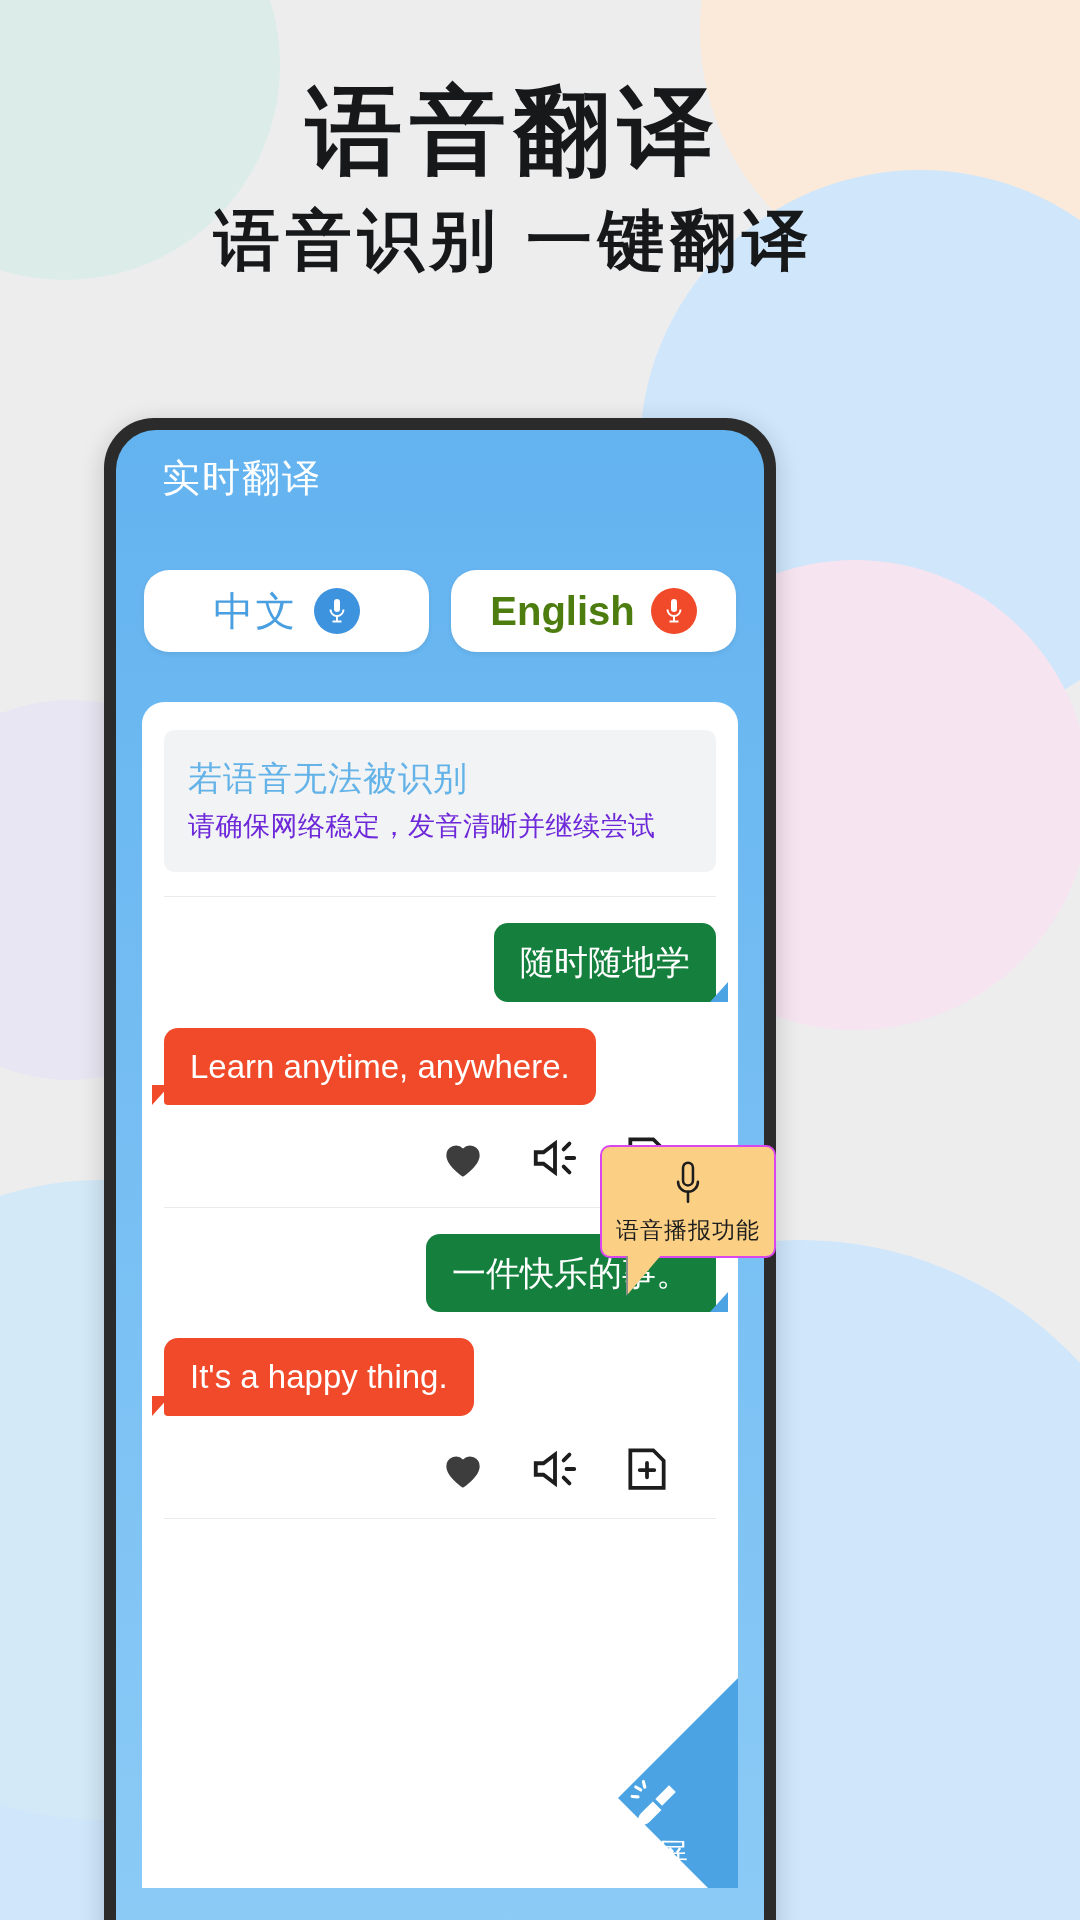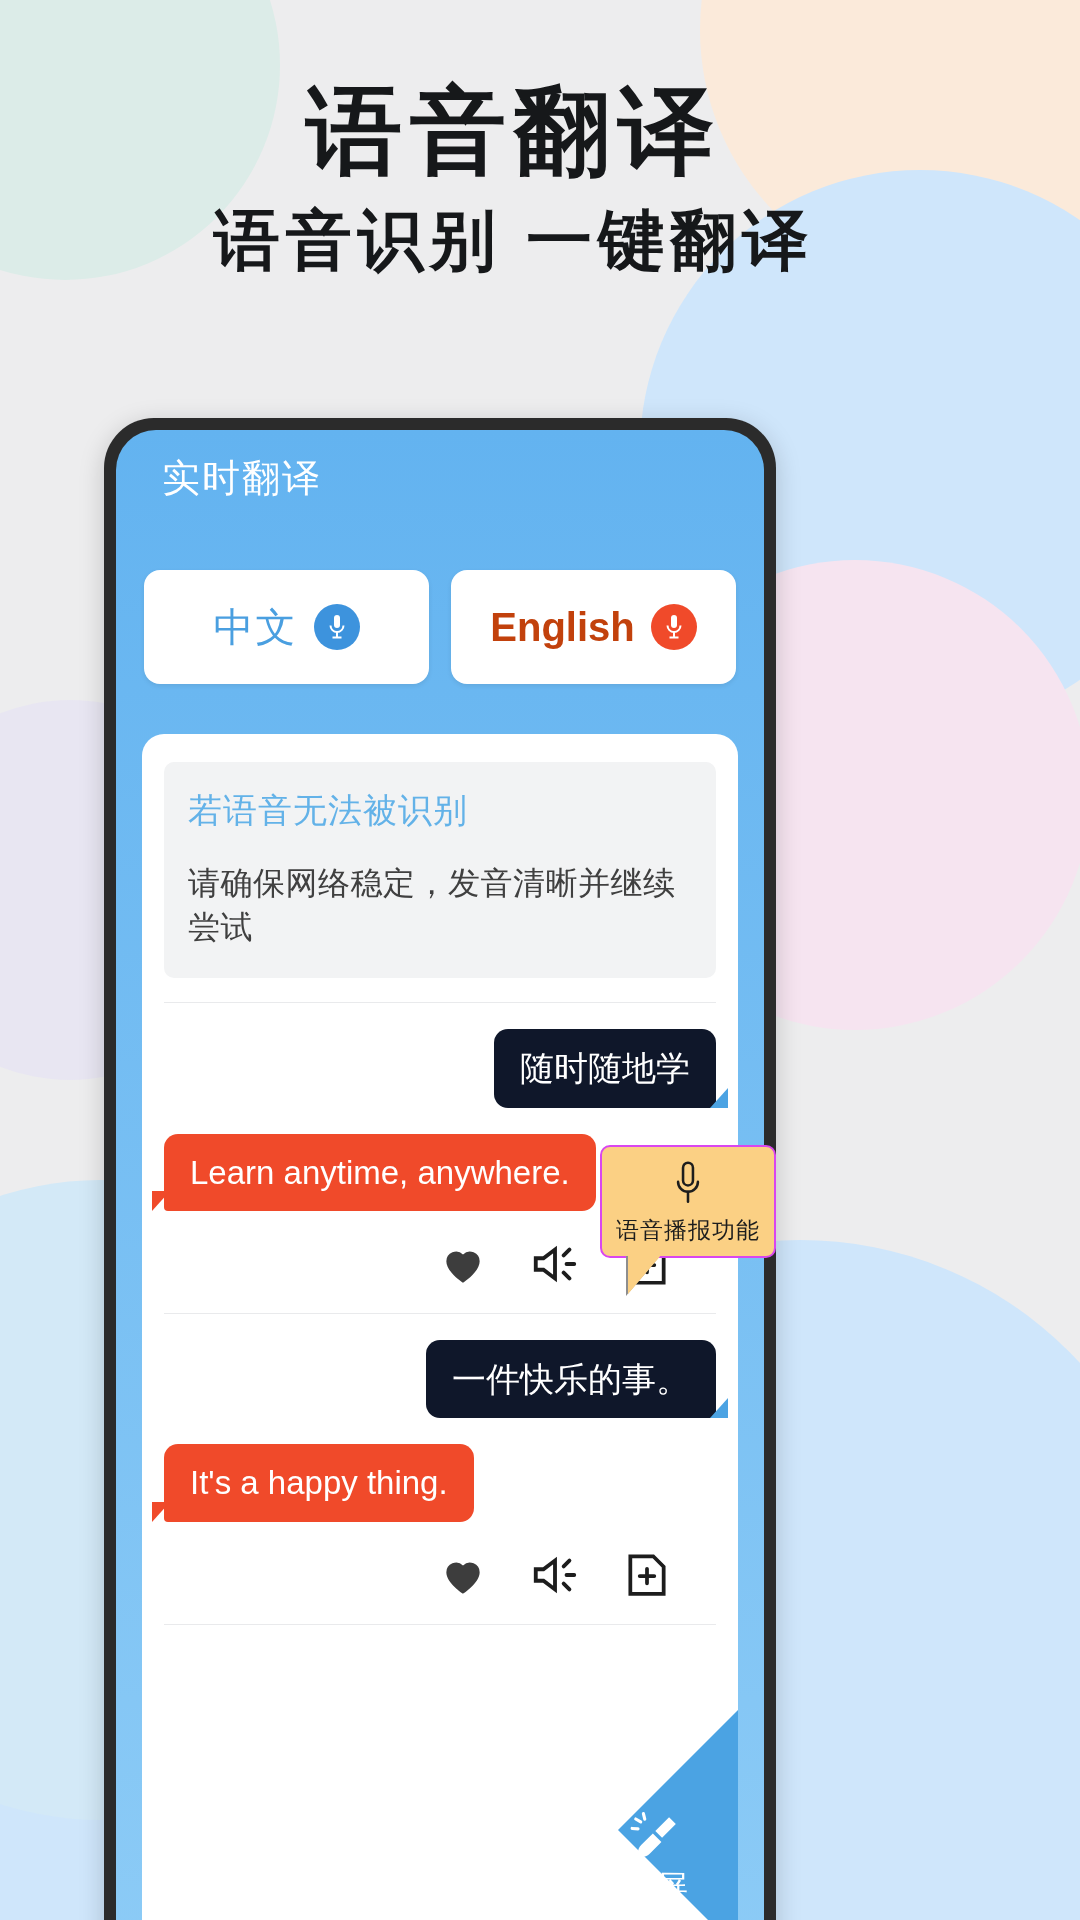"中文" .lang-btn { border-radius: 16px -> 25px; height: 114px -> 82px }
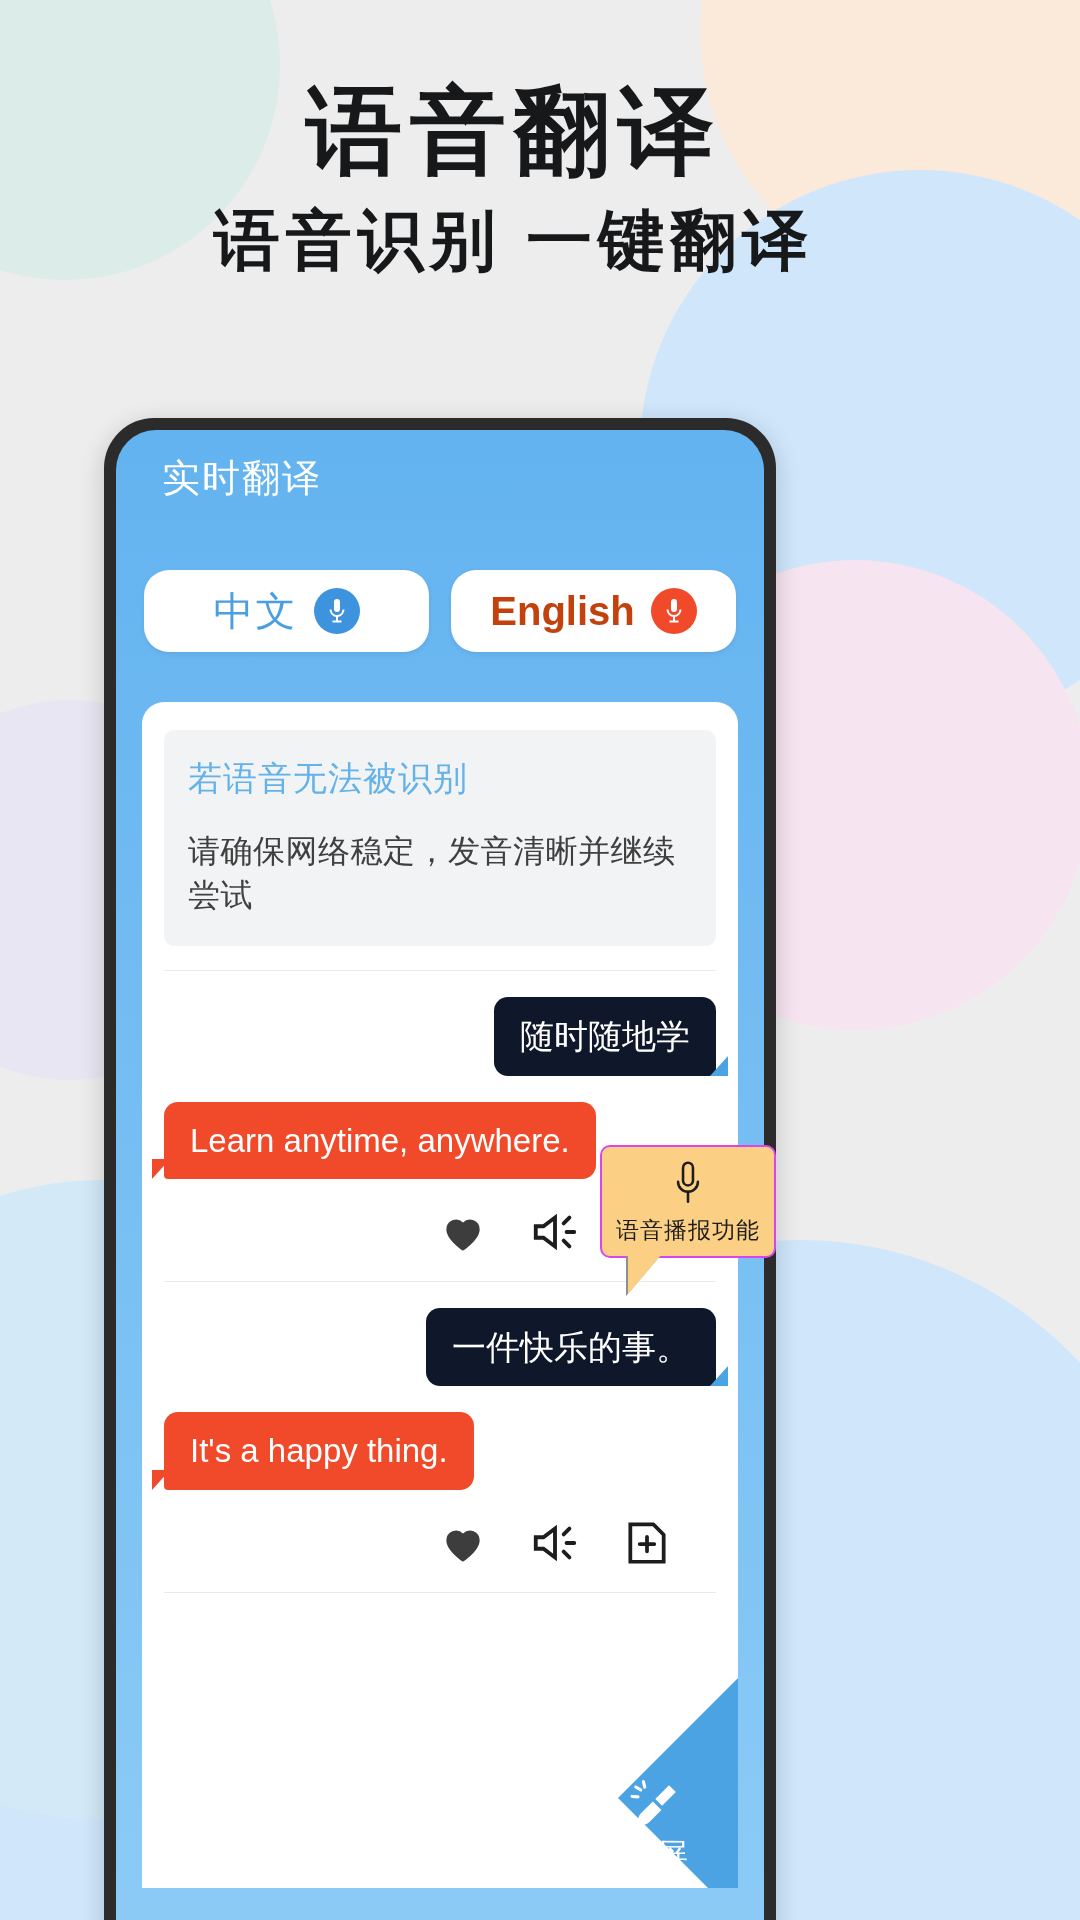"English" .lang-label.en { color: #c2410c -> #4d7c0f }
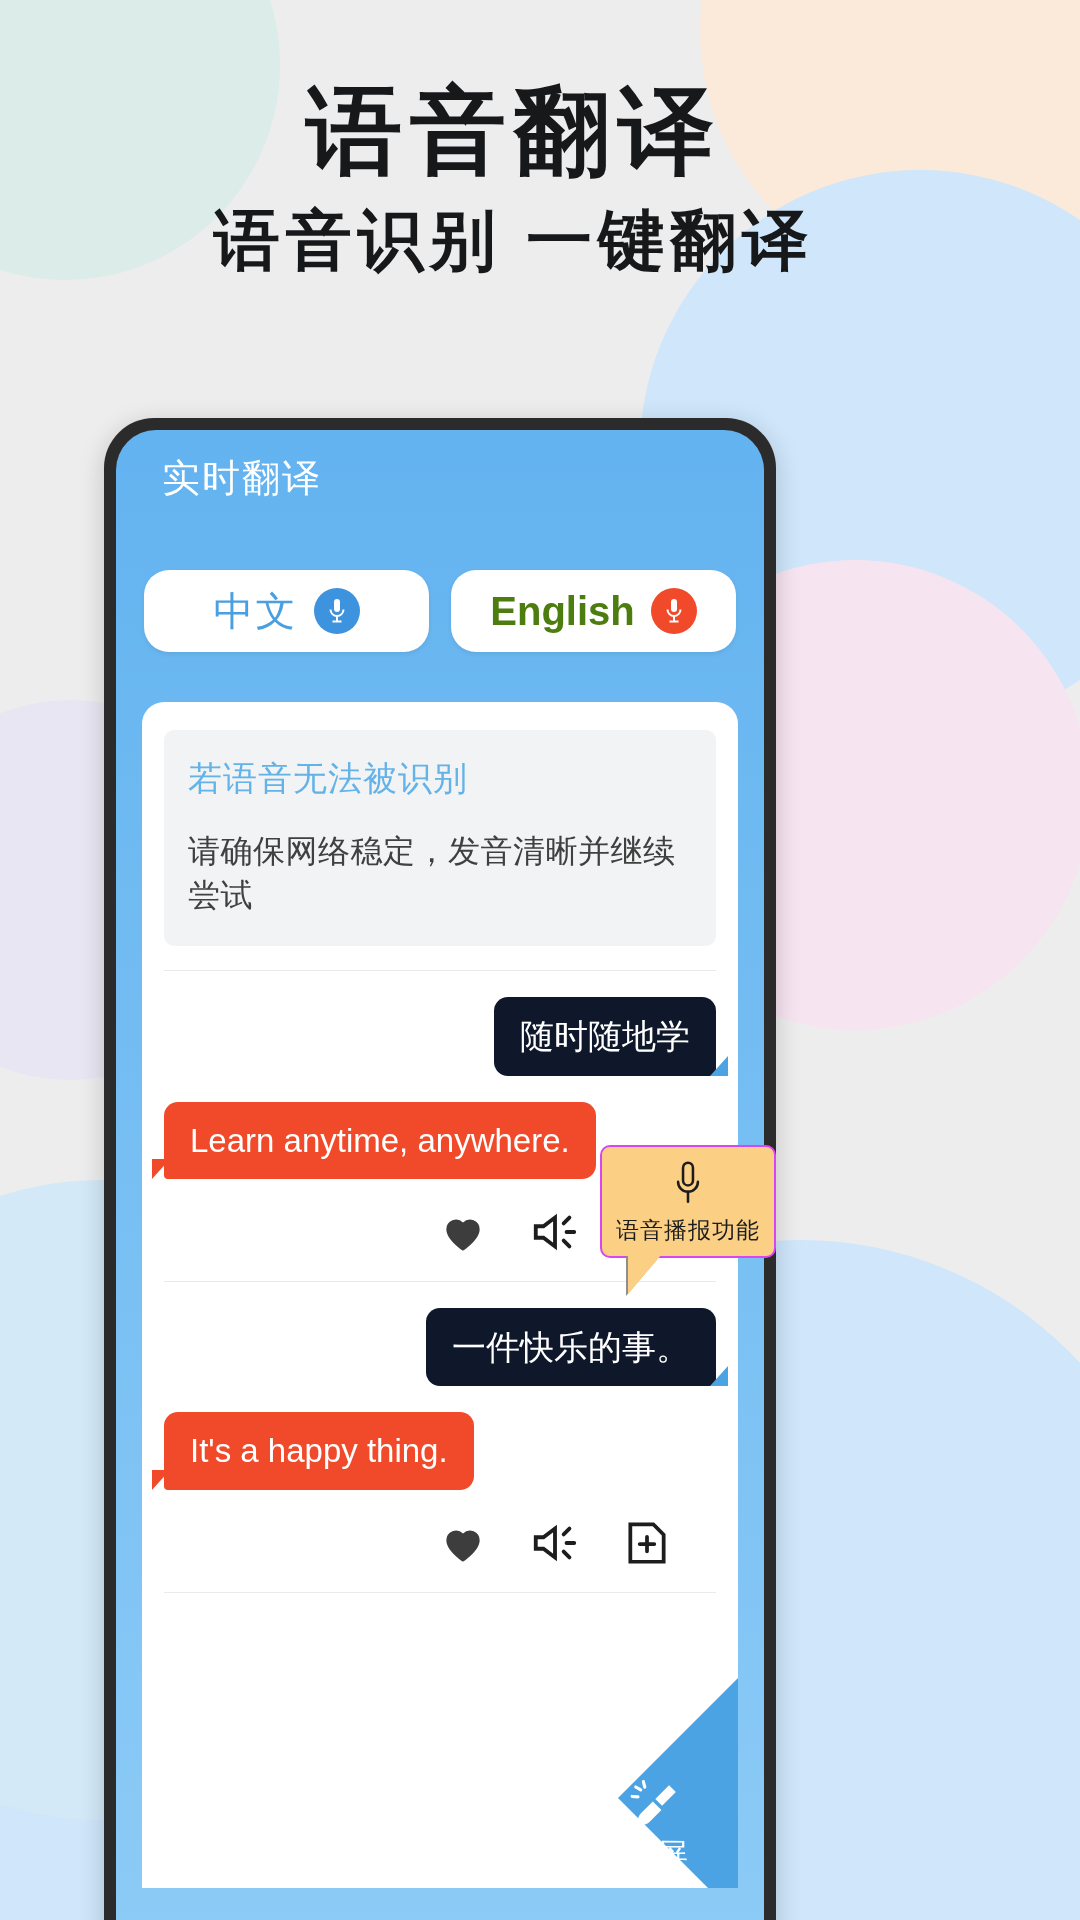"请确保网络稳定，发音清晰并继续尝试" .hint-sub { color: #404040 -> #6d28d9; font-size: 32px -> 27px; margin-top: 28px -> 6px }
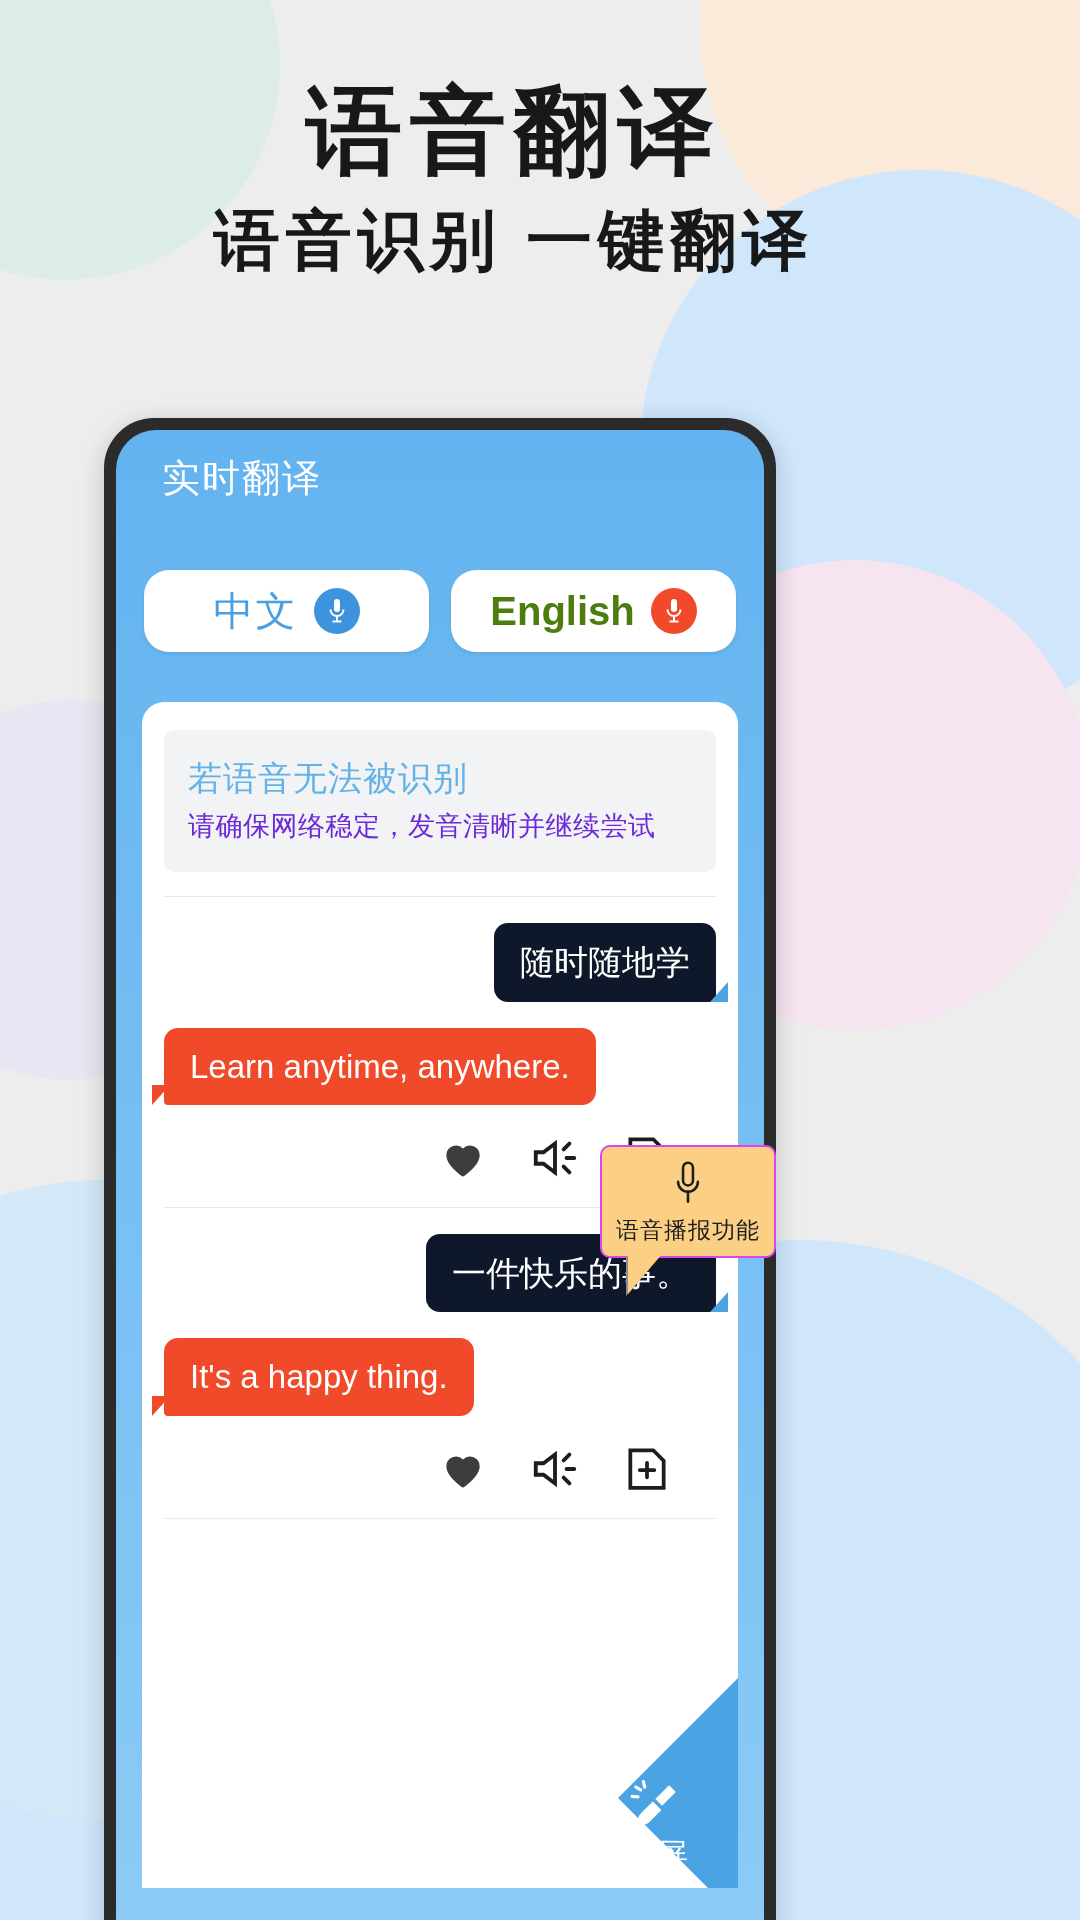"随时随地学" .bubble.blue { background: #0f172a -> #15803d }
